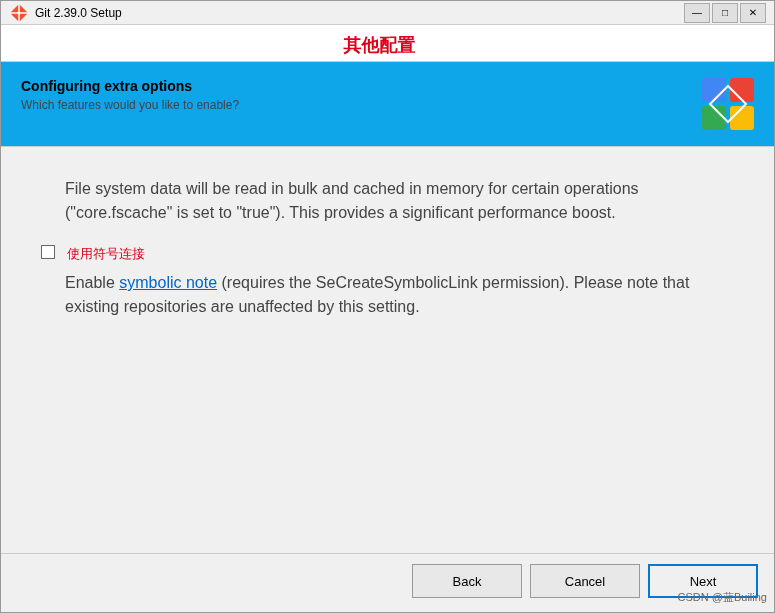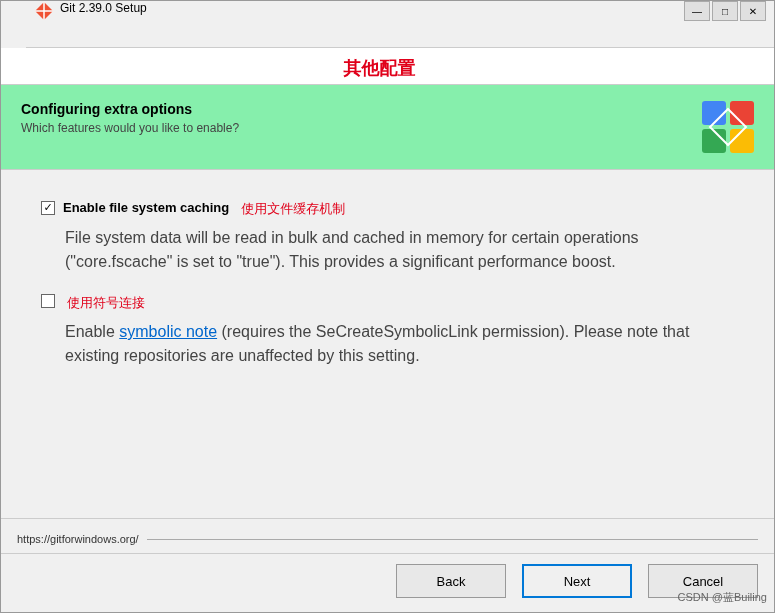"Git 2.39.0 Setup" .title-bar { align-items: flex-start -> center; height: 47px -> 24px; margin-left: 25px -> none }
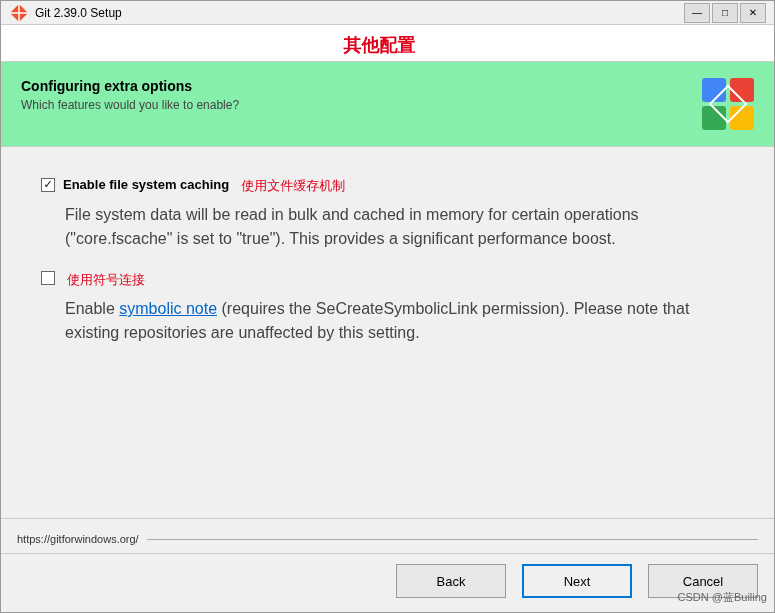"Configuring extra options" .header-section { background: #86efac -> #0ea5e9 }
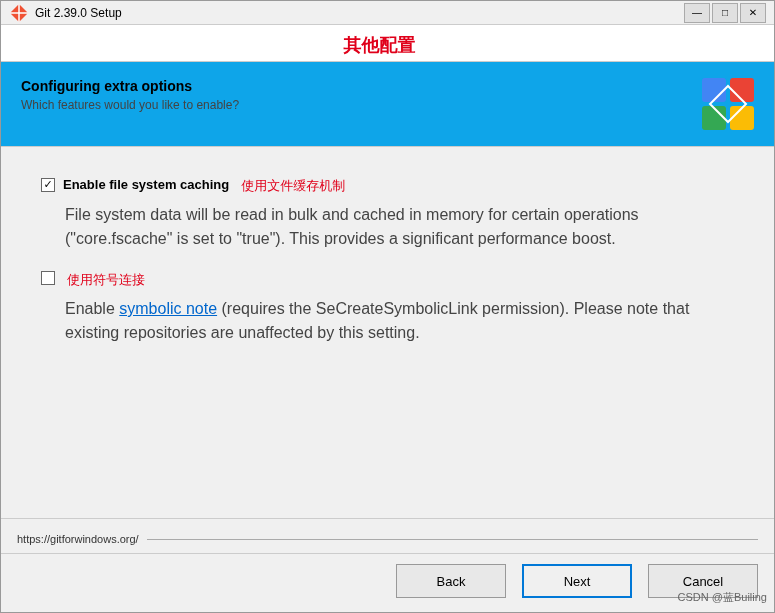"Enable file system caching" div.option-row { html: <div> <div> <div></div> <span>Enable file system caching</span> </div> <span>使用文件缓存机制</span> </div> -> none }
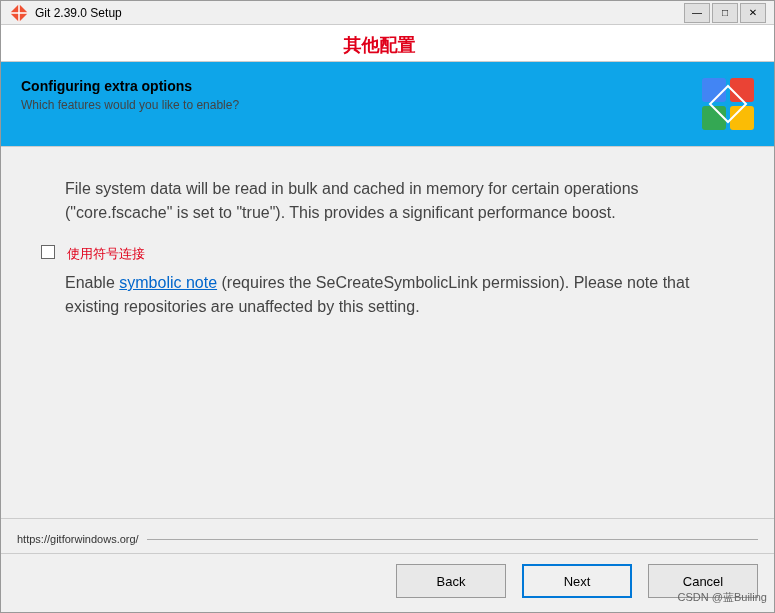"https://gitforwindows.org/" div.footer-section { html: <div> <div> <span>https://gitforwindows.org/</span> <div></div> </div> </div> -> none }
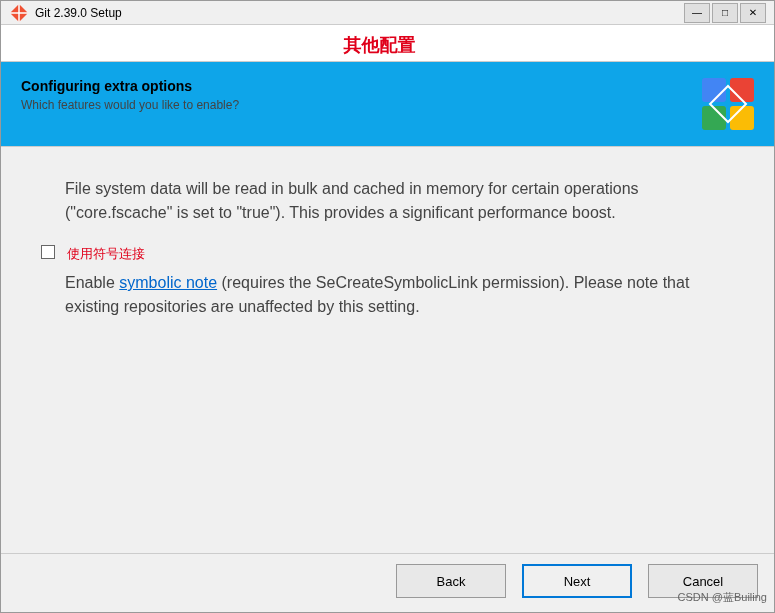"Back" .button-row { gap: 16px -> 8px }
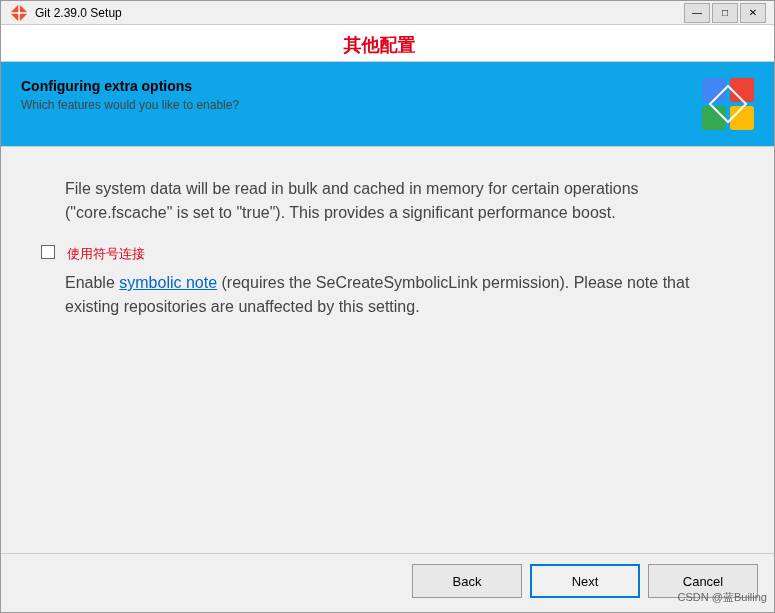"Next" button.btn { order: before "Cancel" -> after "Cancel" }
